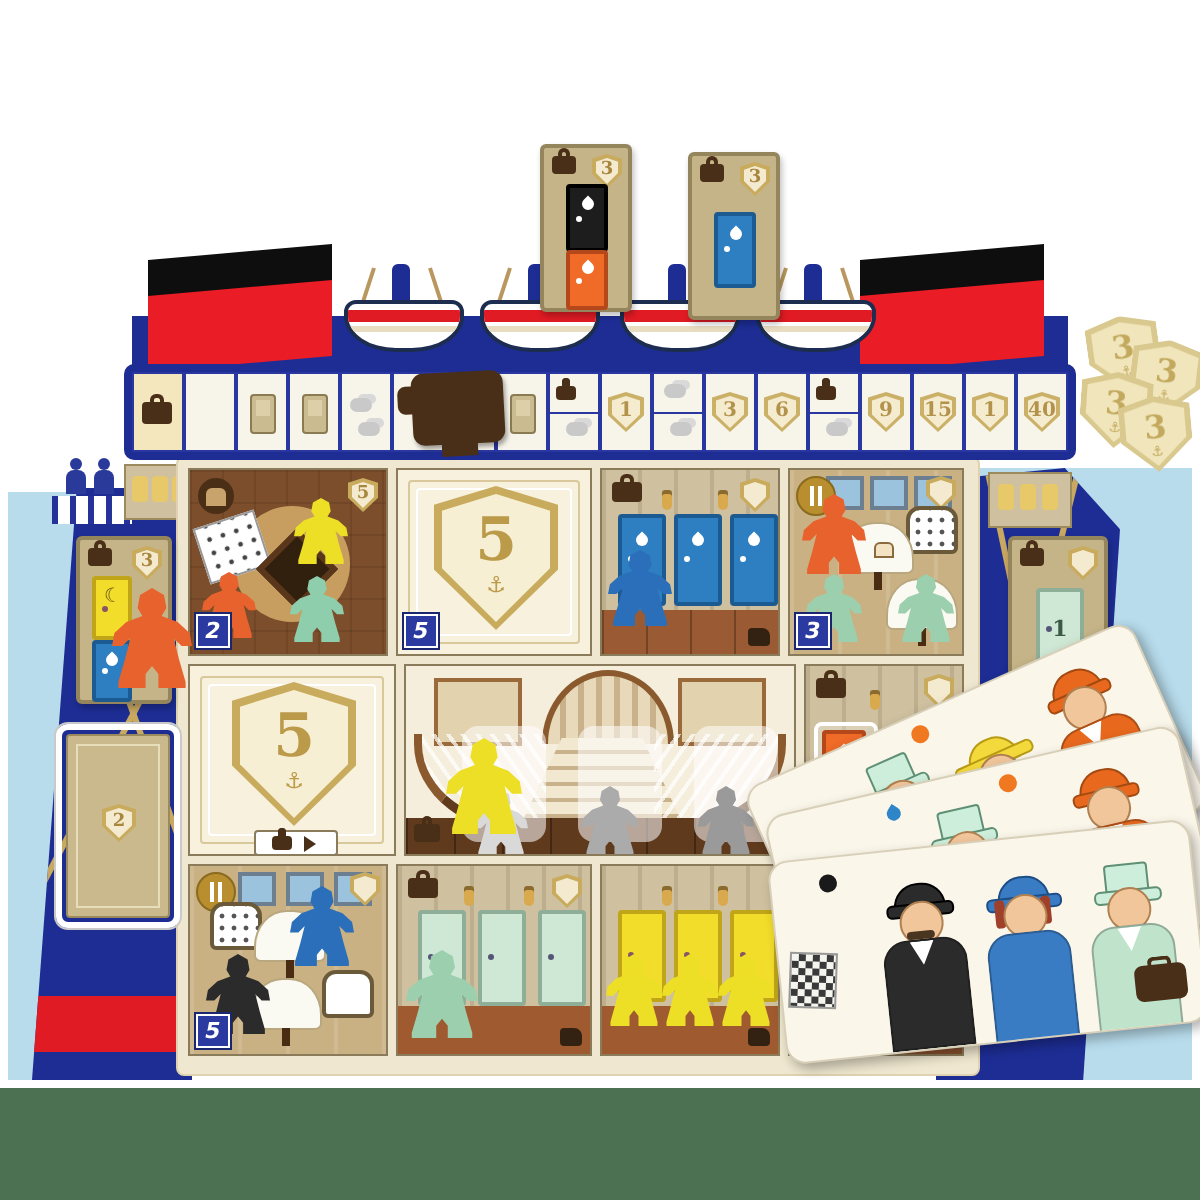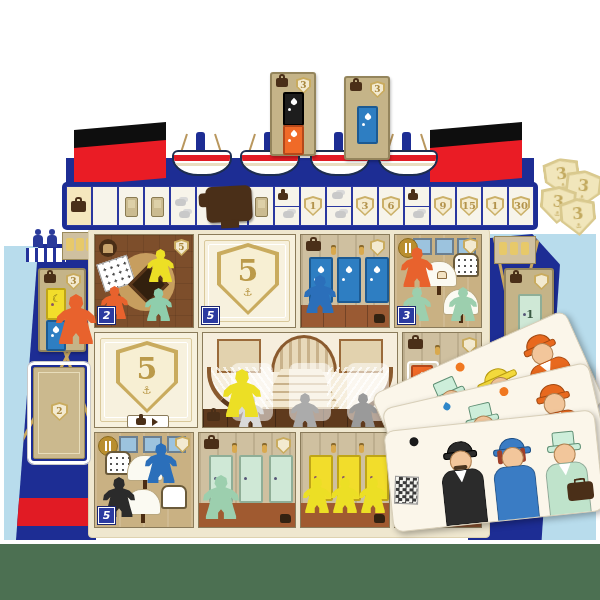"30" i { text: 30 -> 40 }
